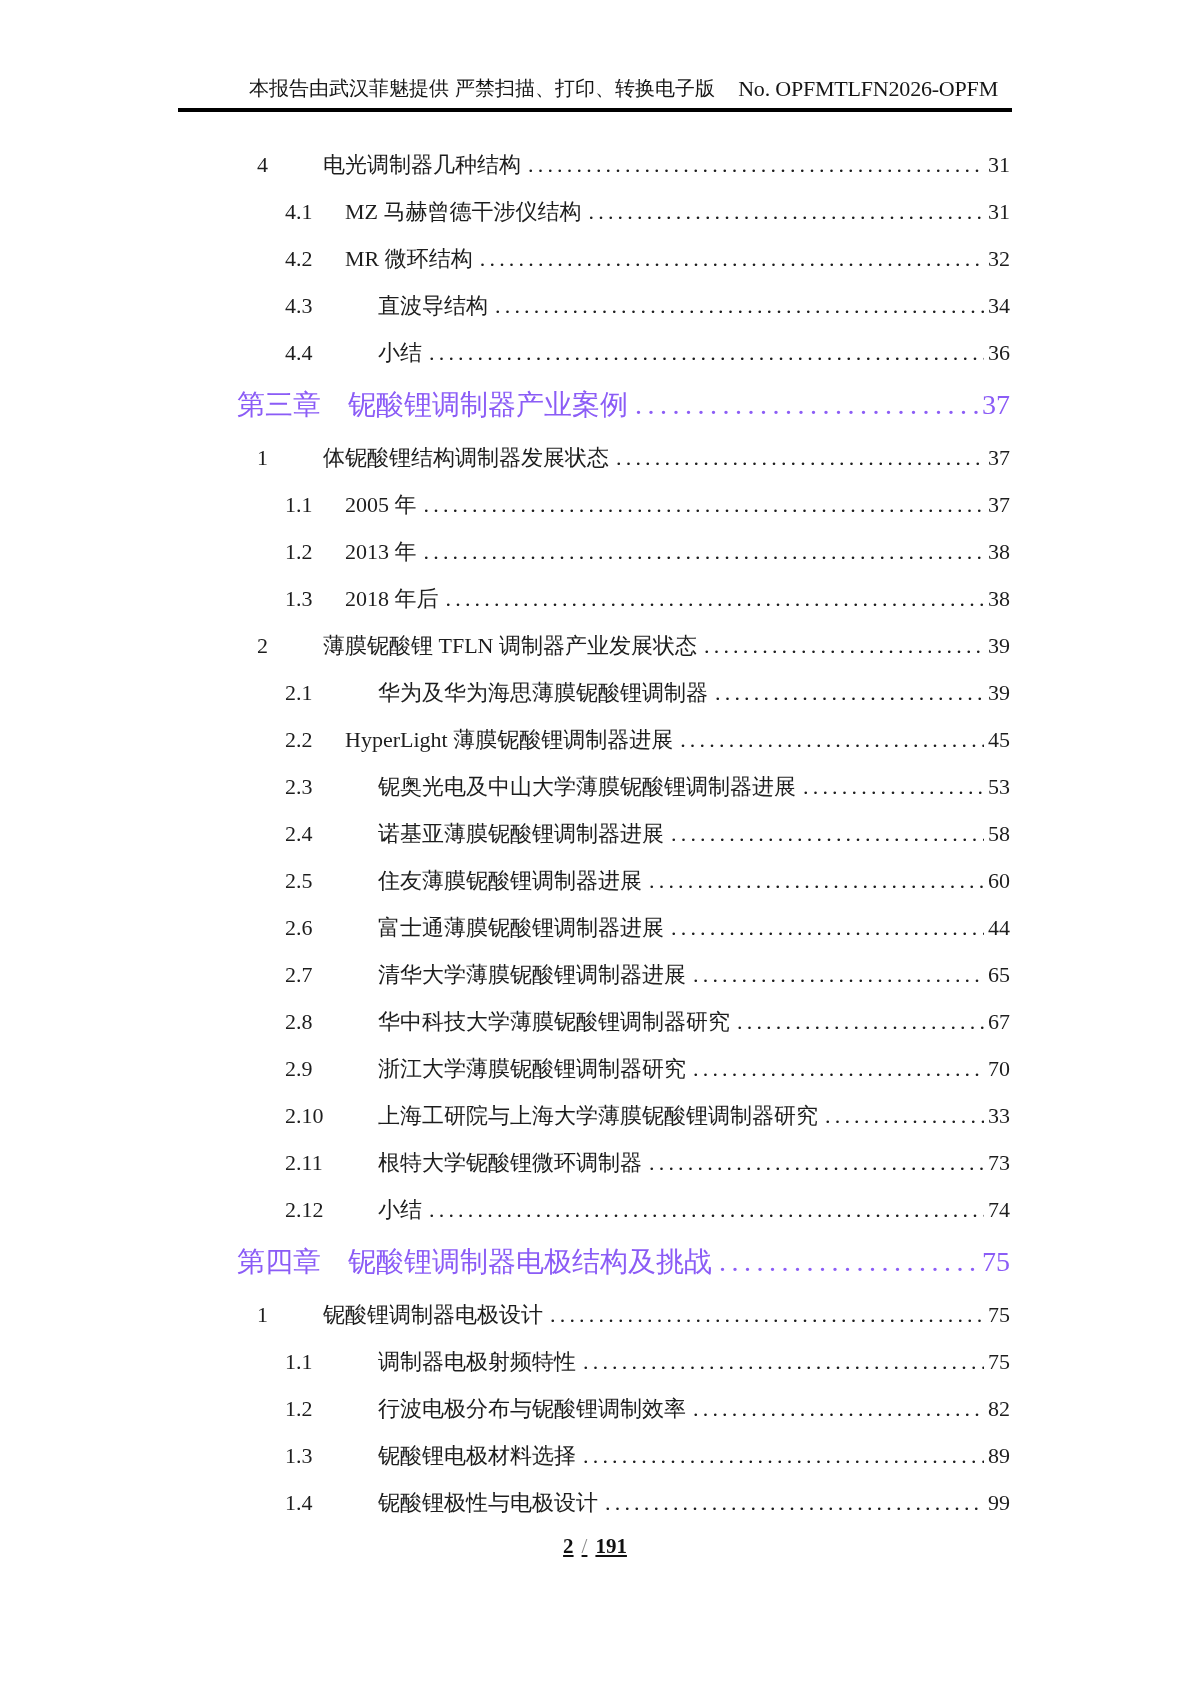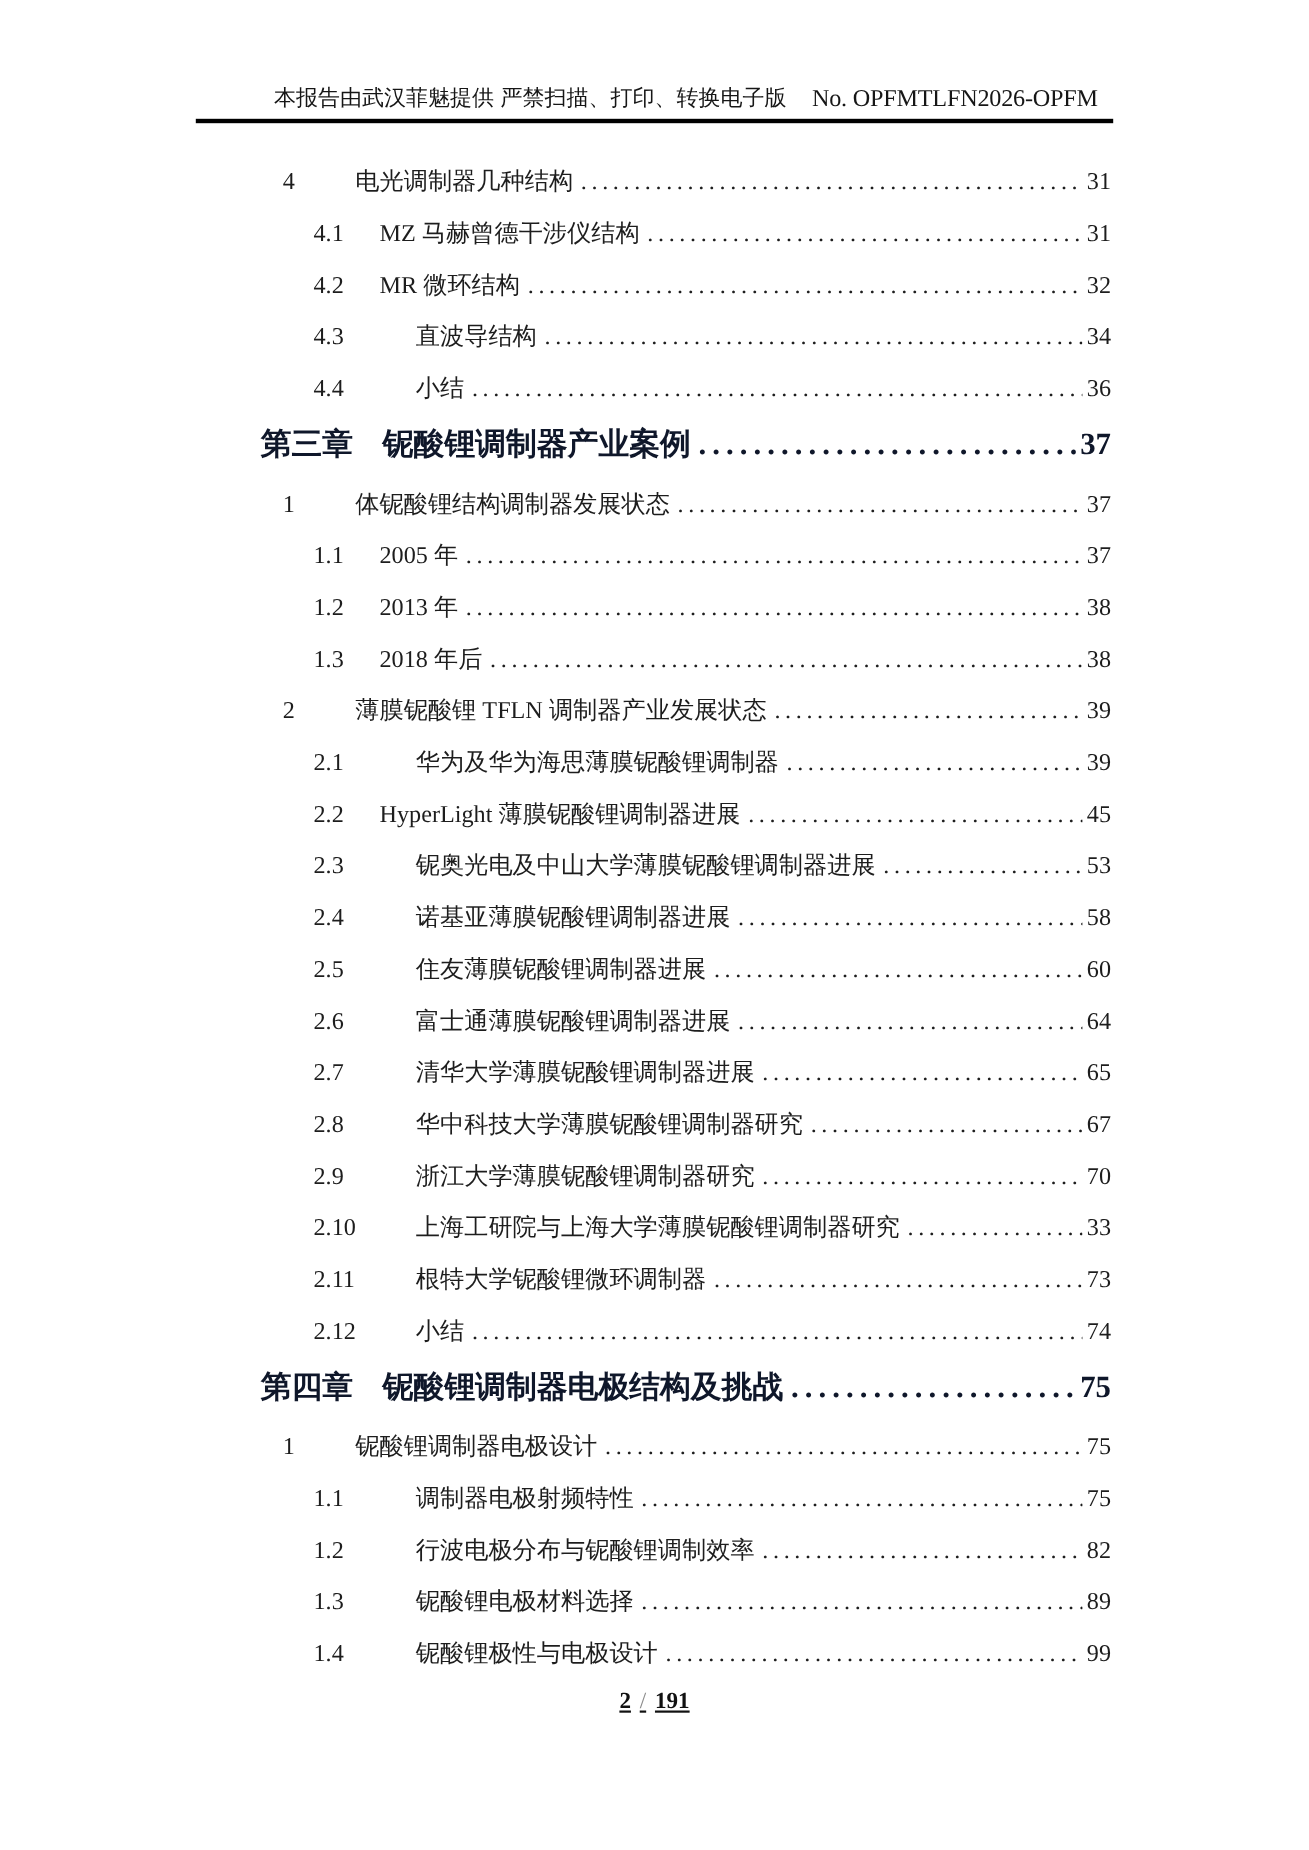"第三章" .row.lvl0 { color: #0f172a -> #8b5cf6; font-weight: bold -> normal }
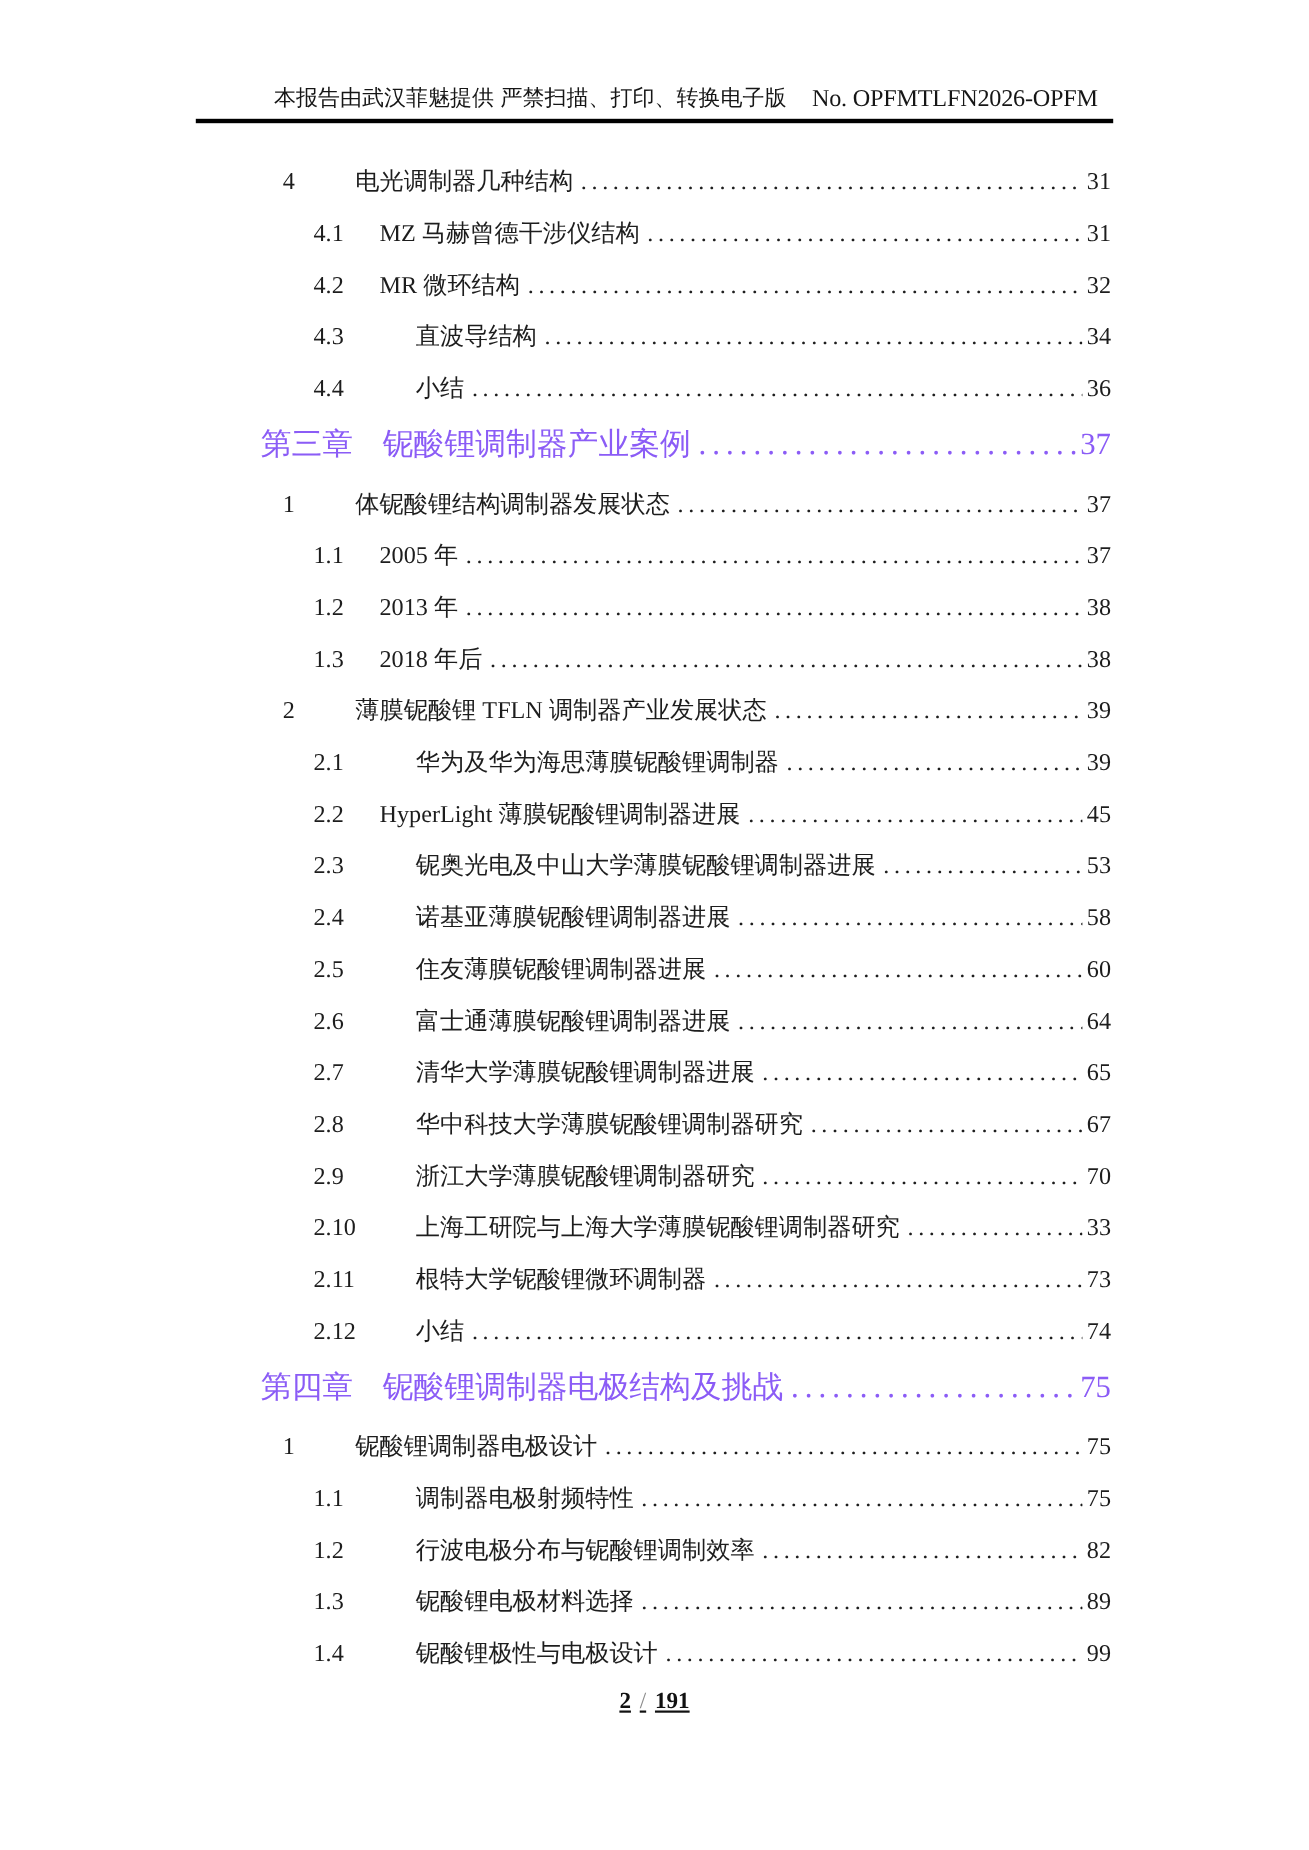"64" span.pg { text: 64 -> 44 }
